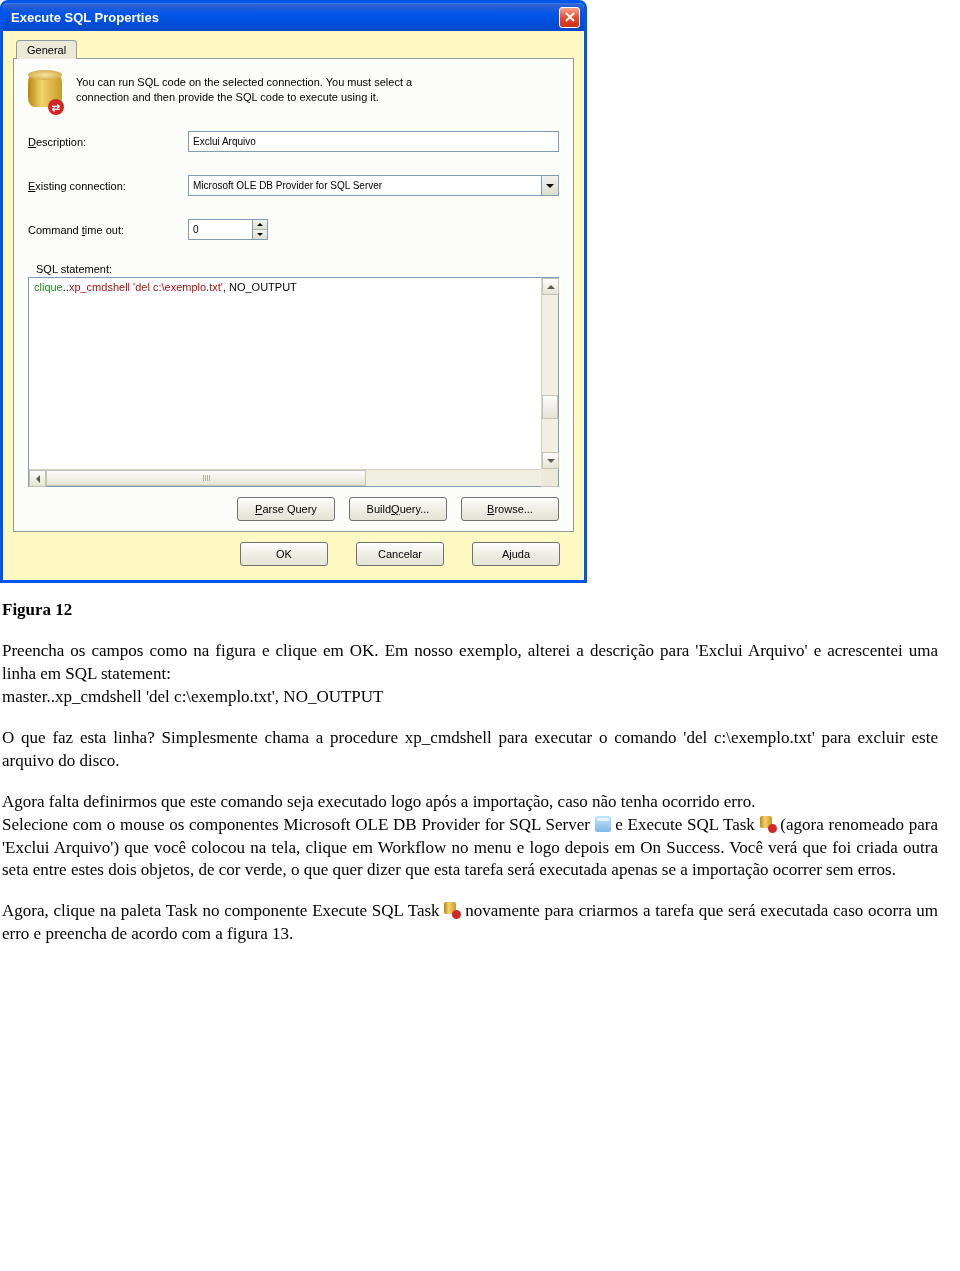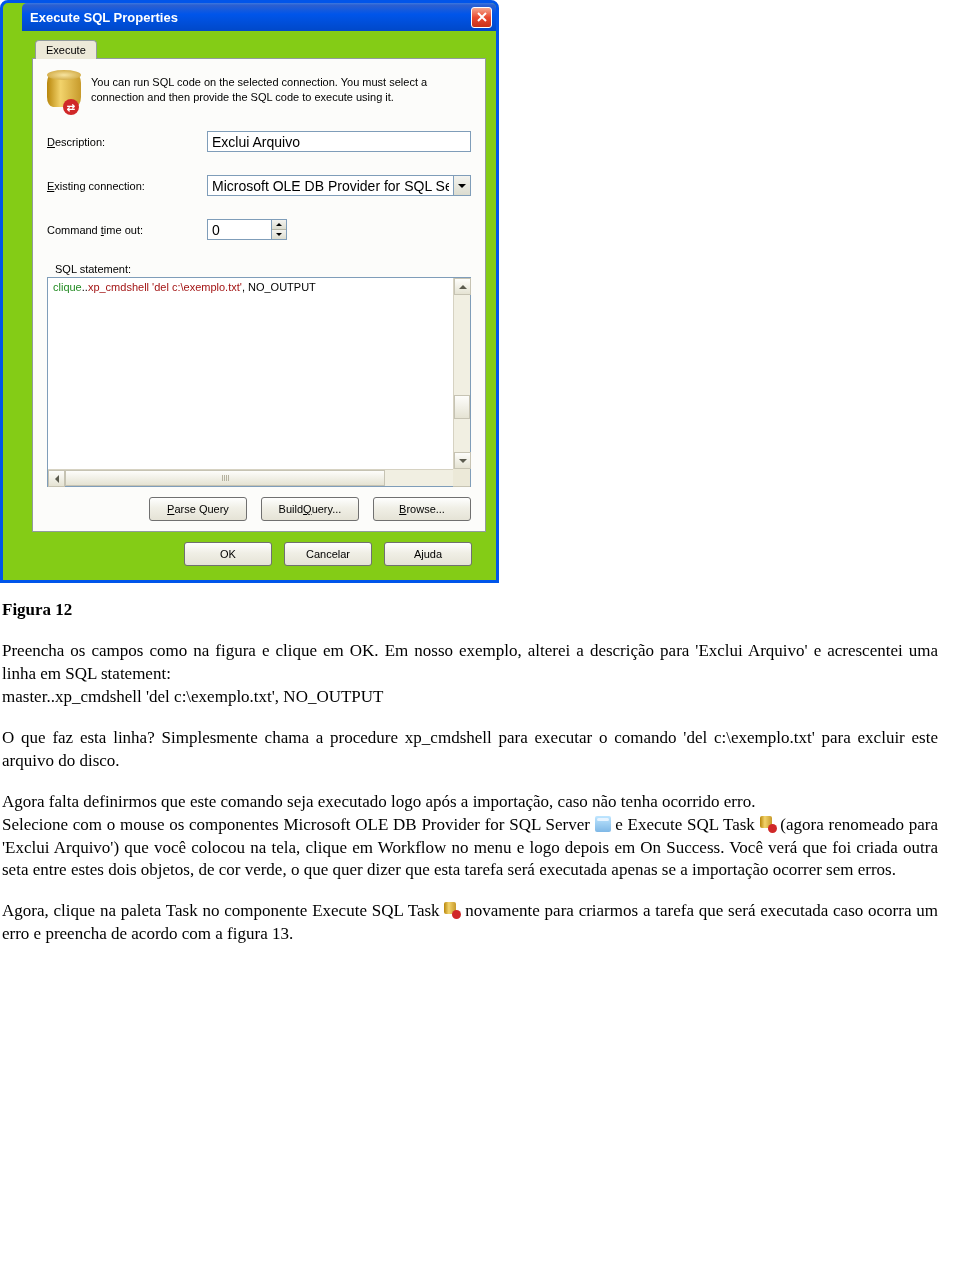"Execute SQL Properties" .dialog { background: #84cc16 -> #fef9c3; padding-left: 19px -> none; width: 499px -> 587px }
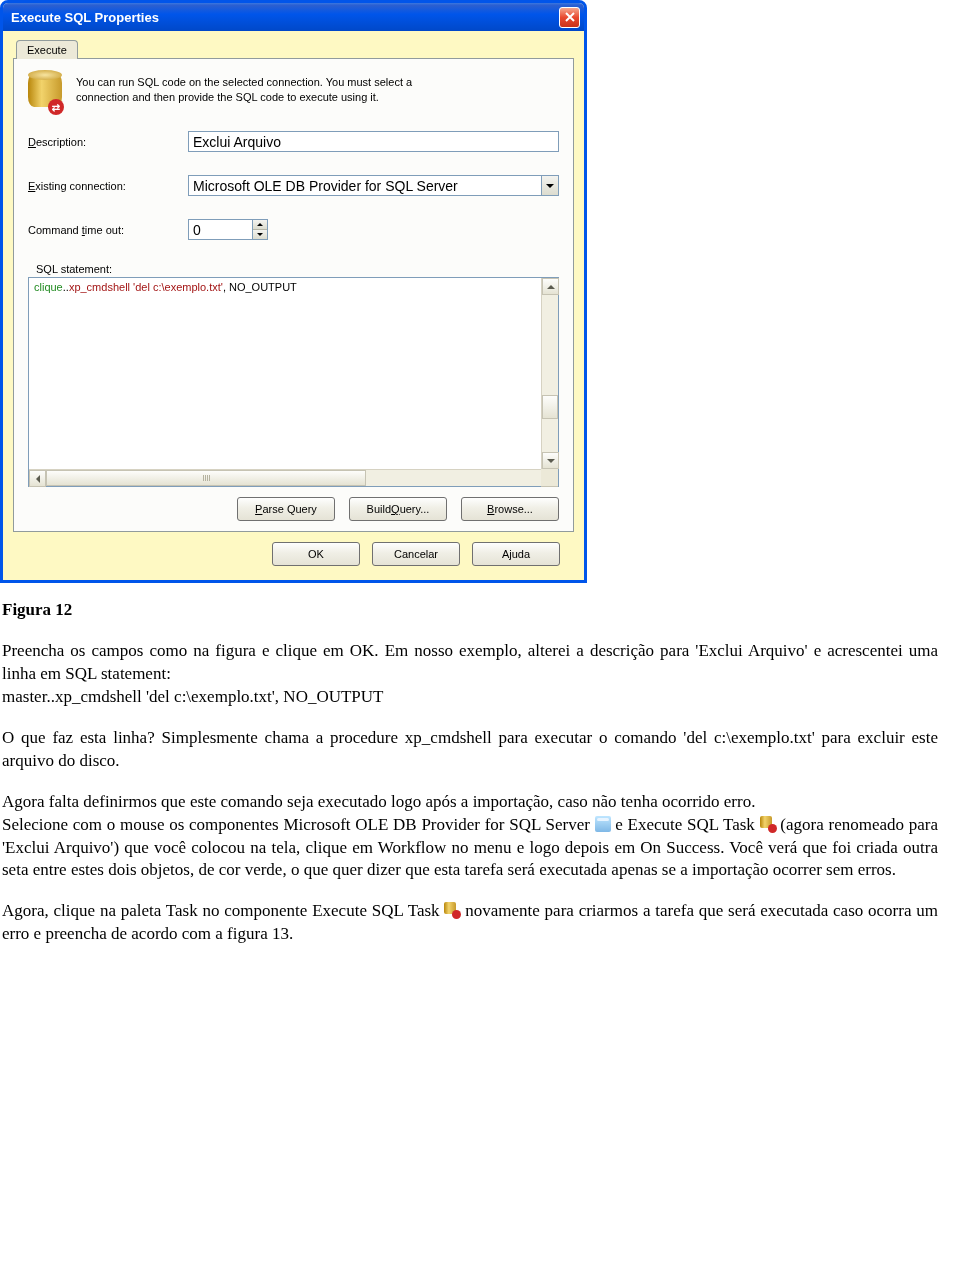"Execute" div.tab { text: Execute -> General }
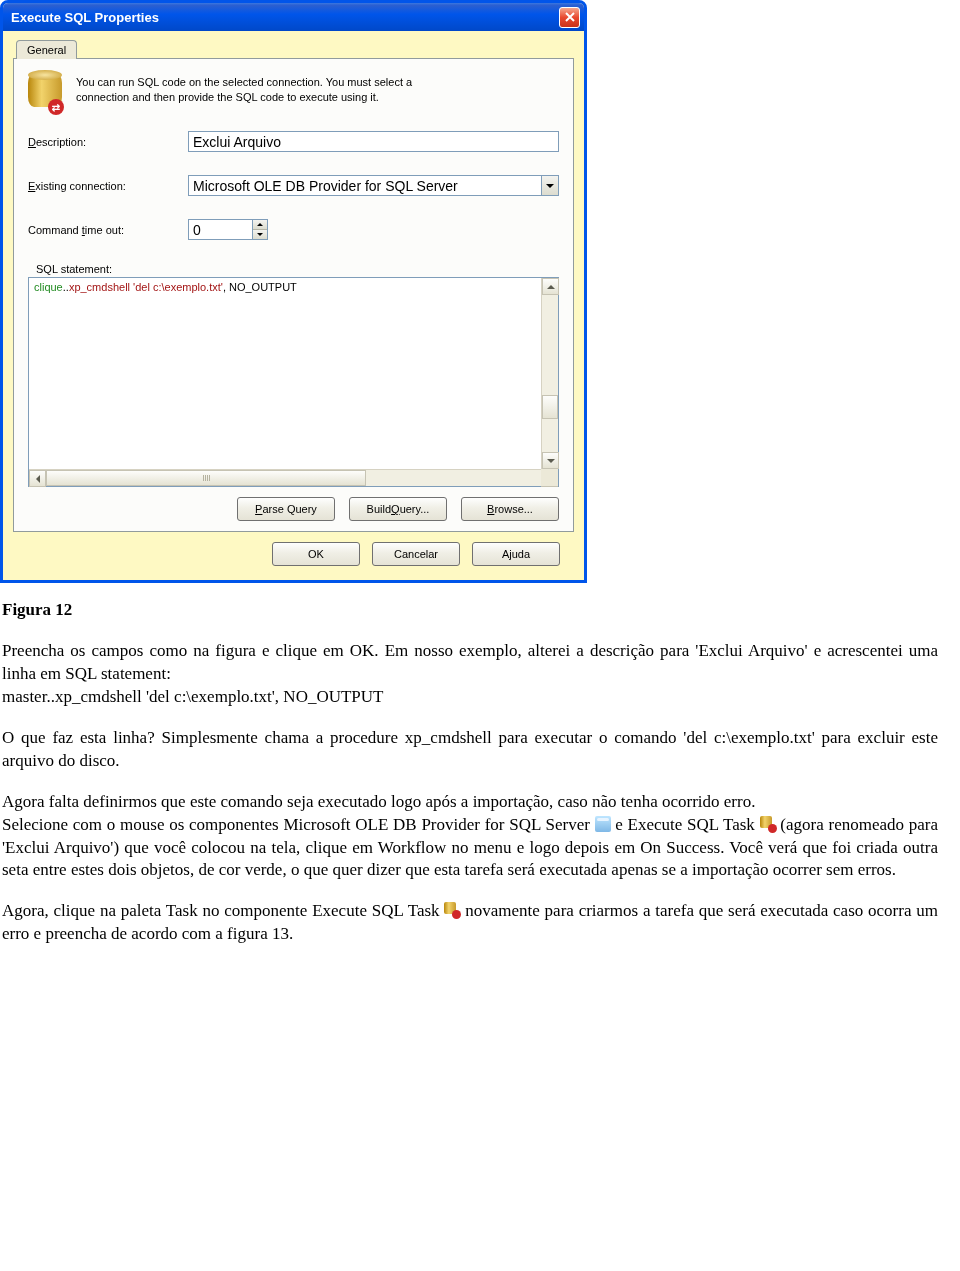"Exclui Arquivo" .txtinput { font-size: 14px -> 10px }
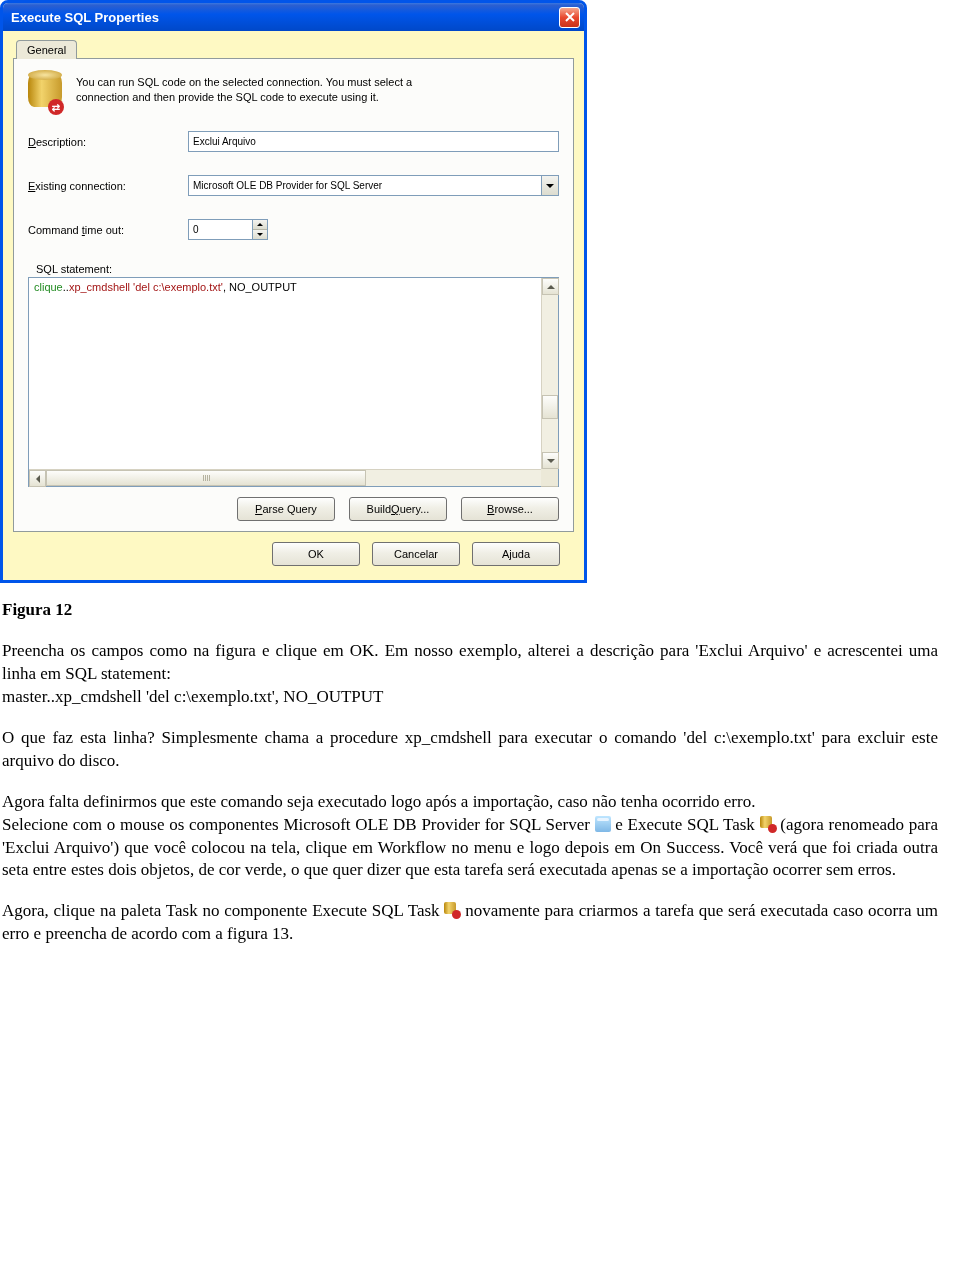"OK" .dialog-footer { gap: 12px -> 28px }
